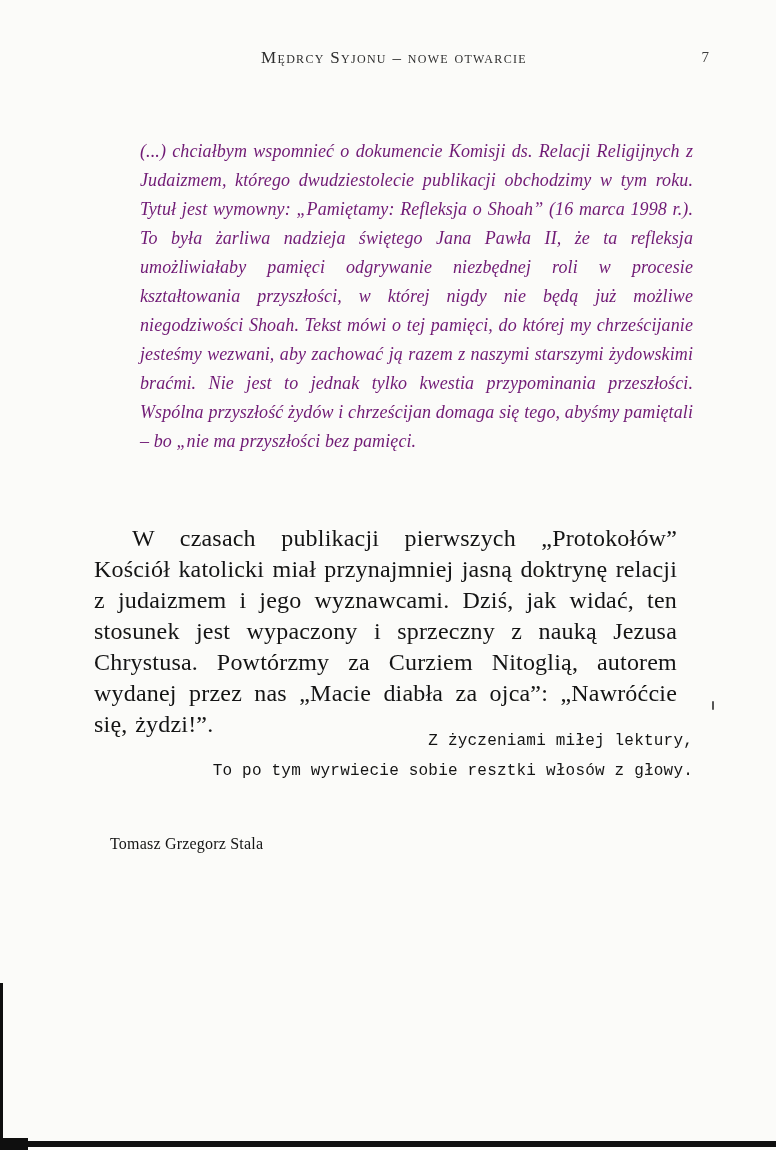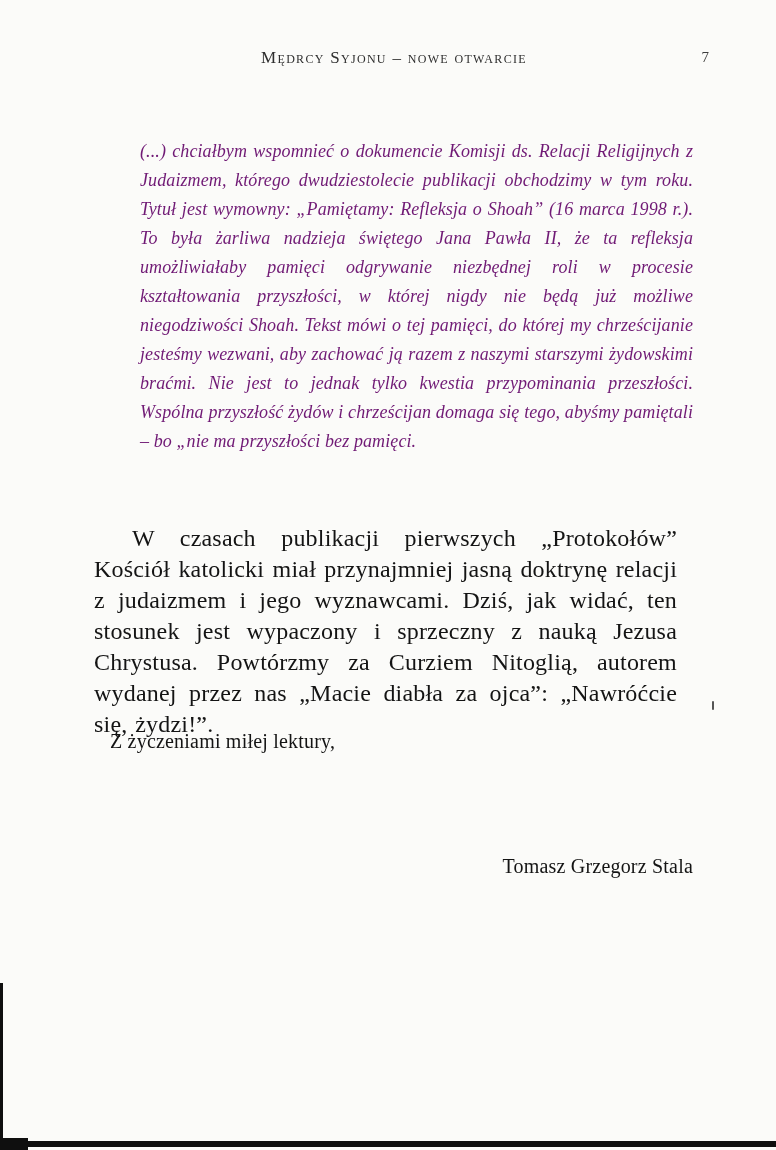"Z życzeniami miłej lektury," .closing { font-family: none -> Liberation Mono, monospace; font-size: 20px -> 16px; text-align: left -> right }
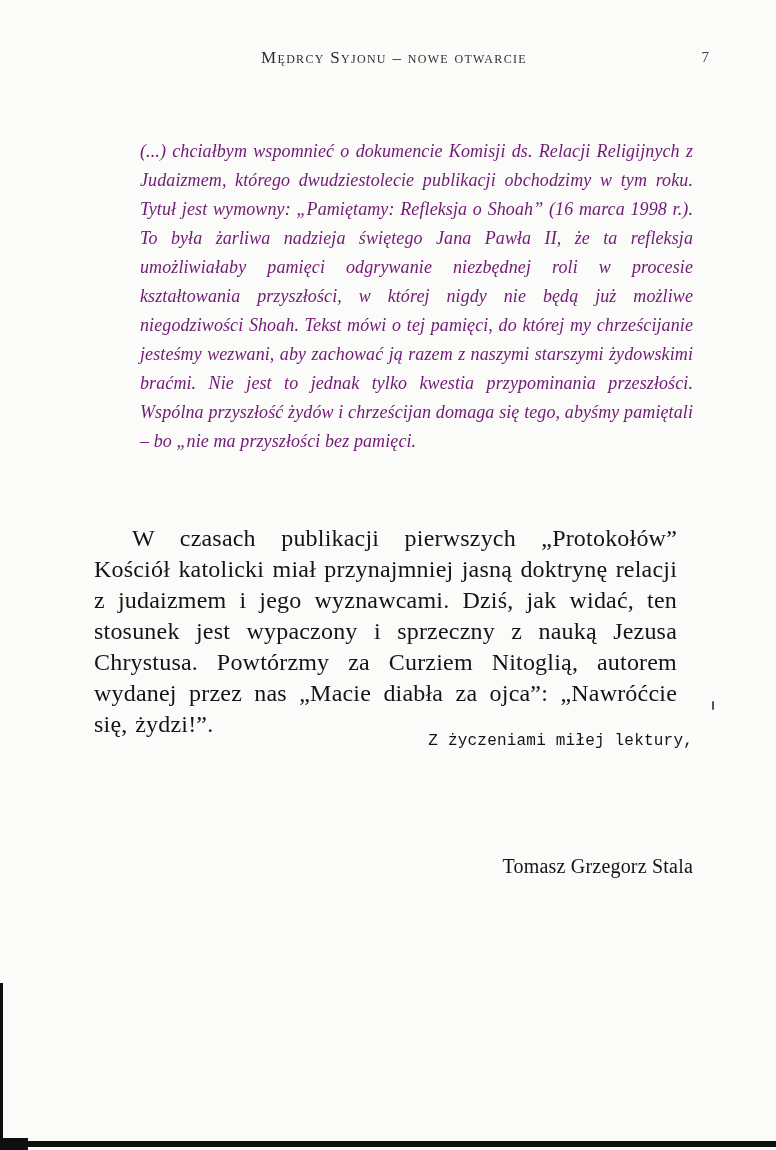"To po tym wyrwiecie sobie" div { html: none -> <div>To po tym wyrwiecie sobie resztki włosów z głowy.</div> }
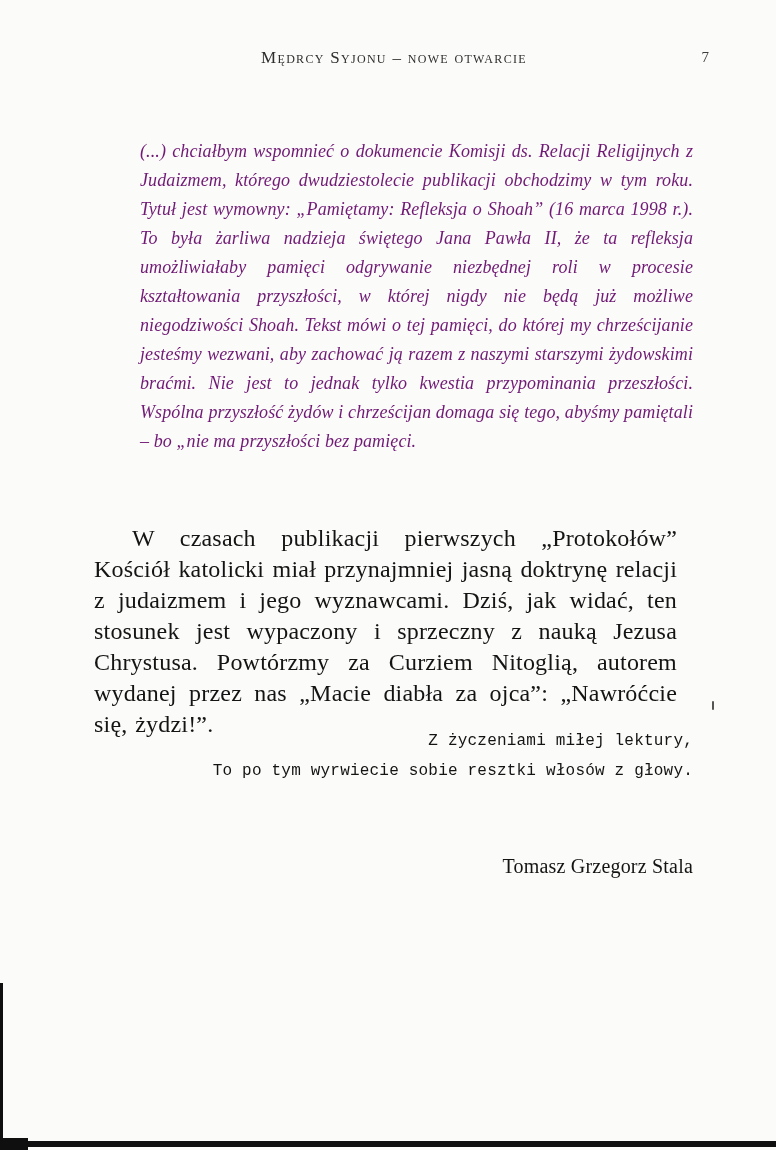"Tomasz Grzegorz Stala" .signature { font-size: 20px -> 16px; text-align: right -> none; top: 851px -> 829px }
